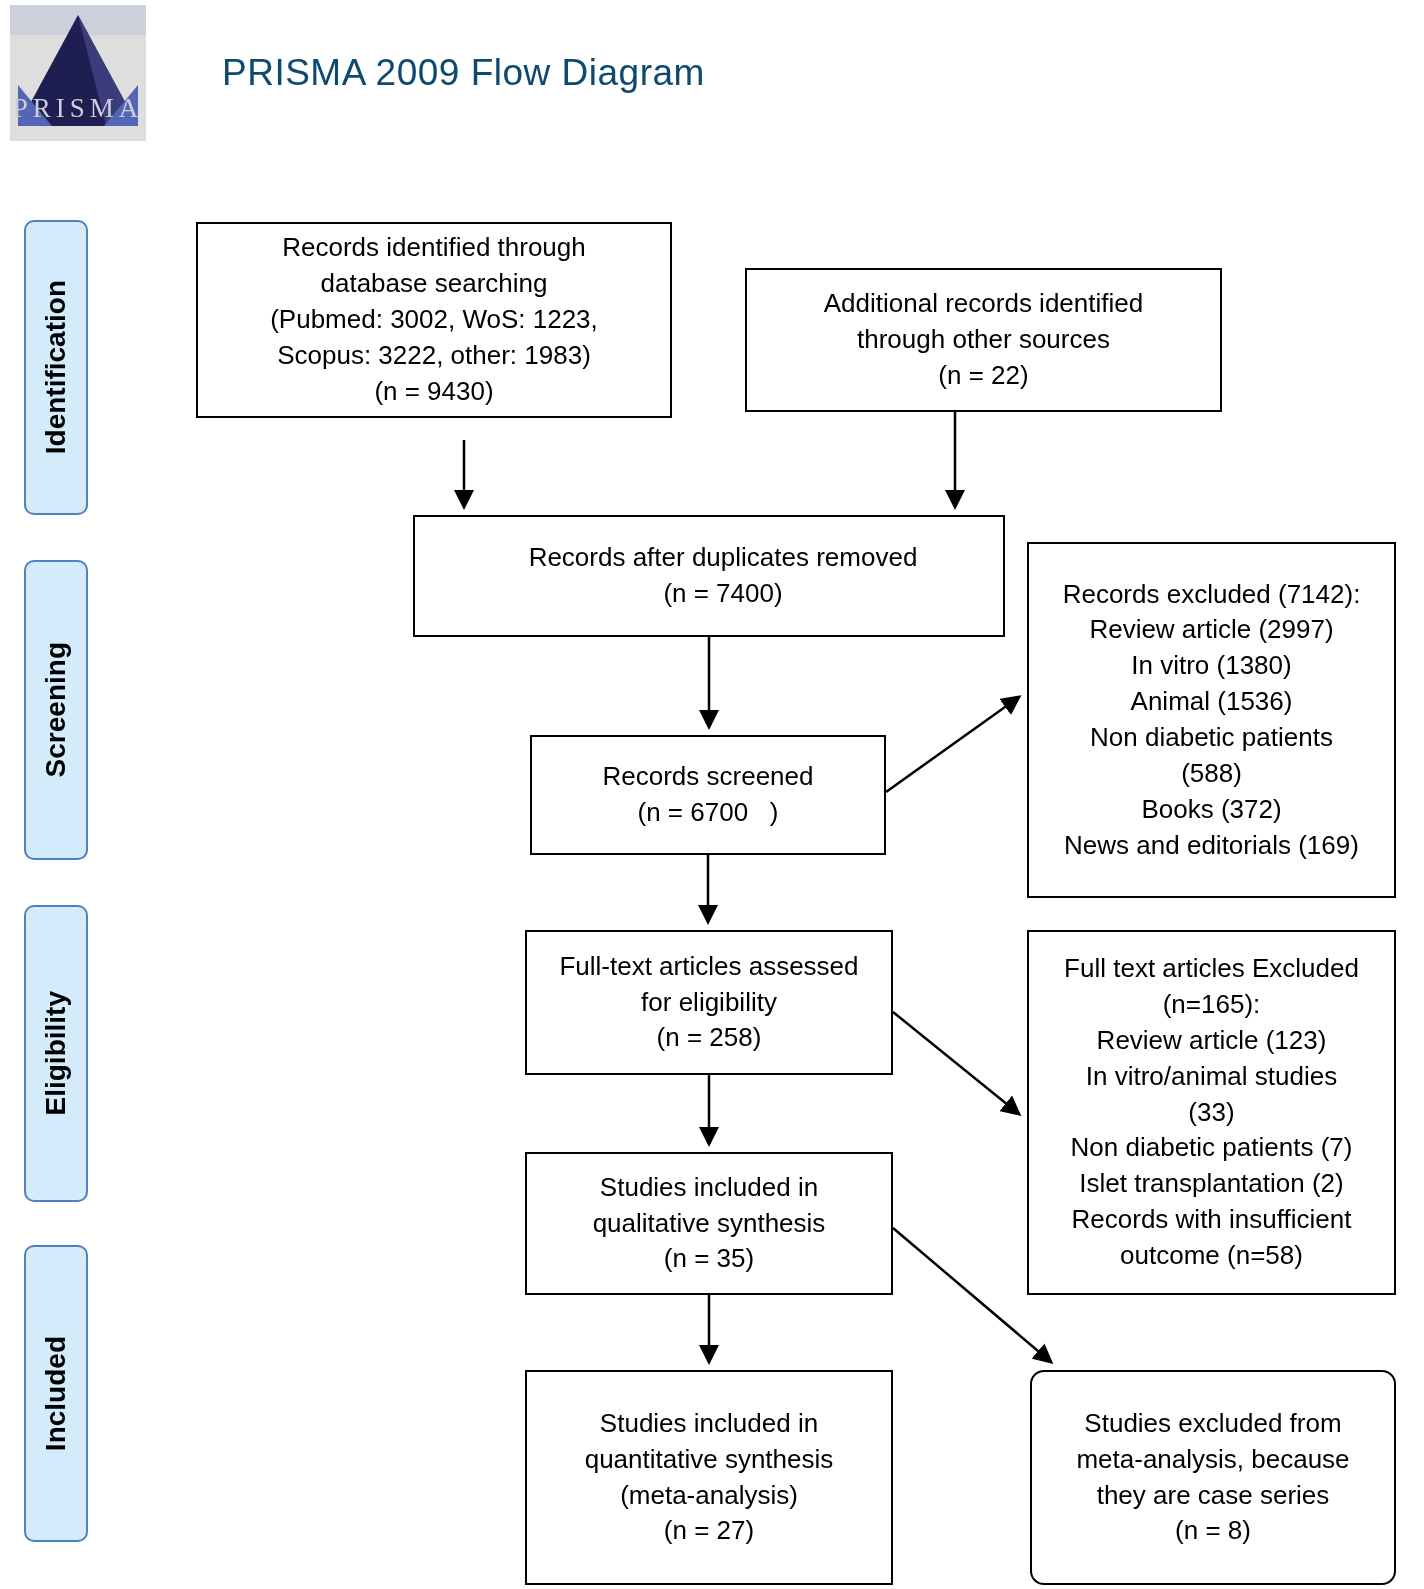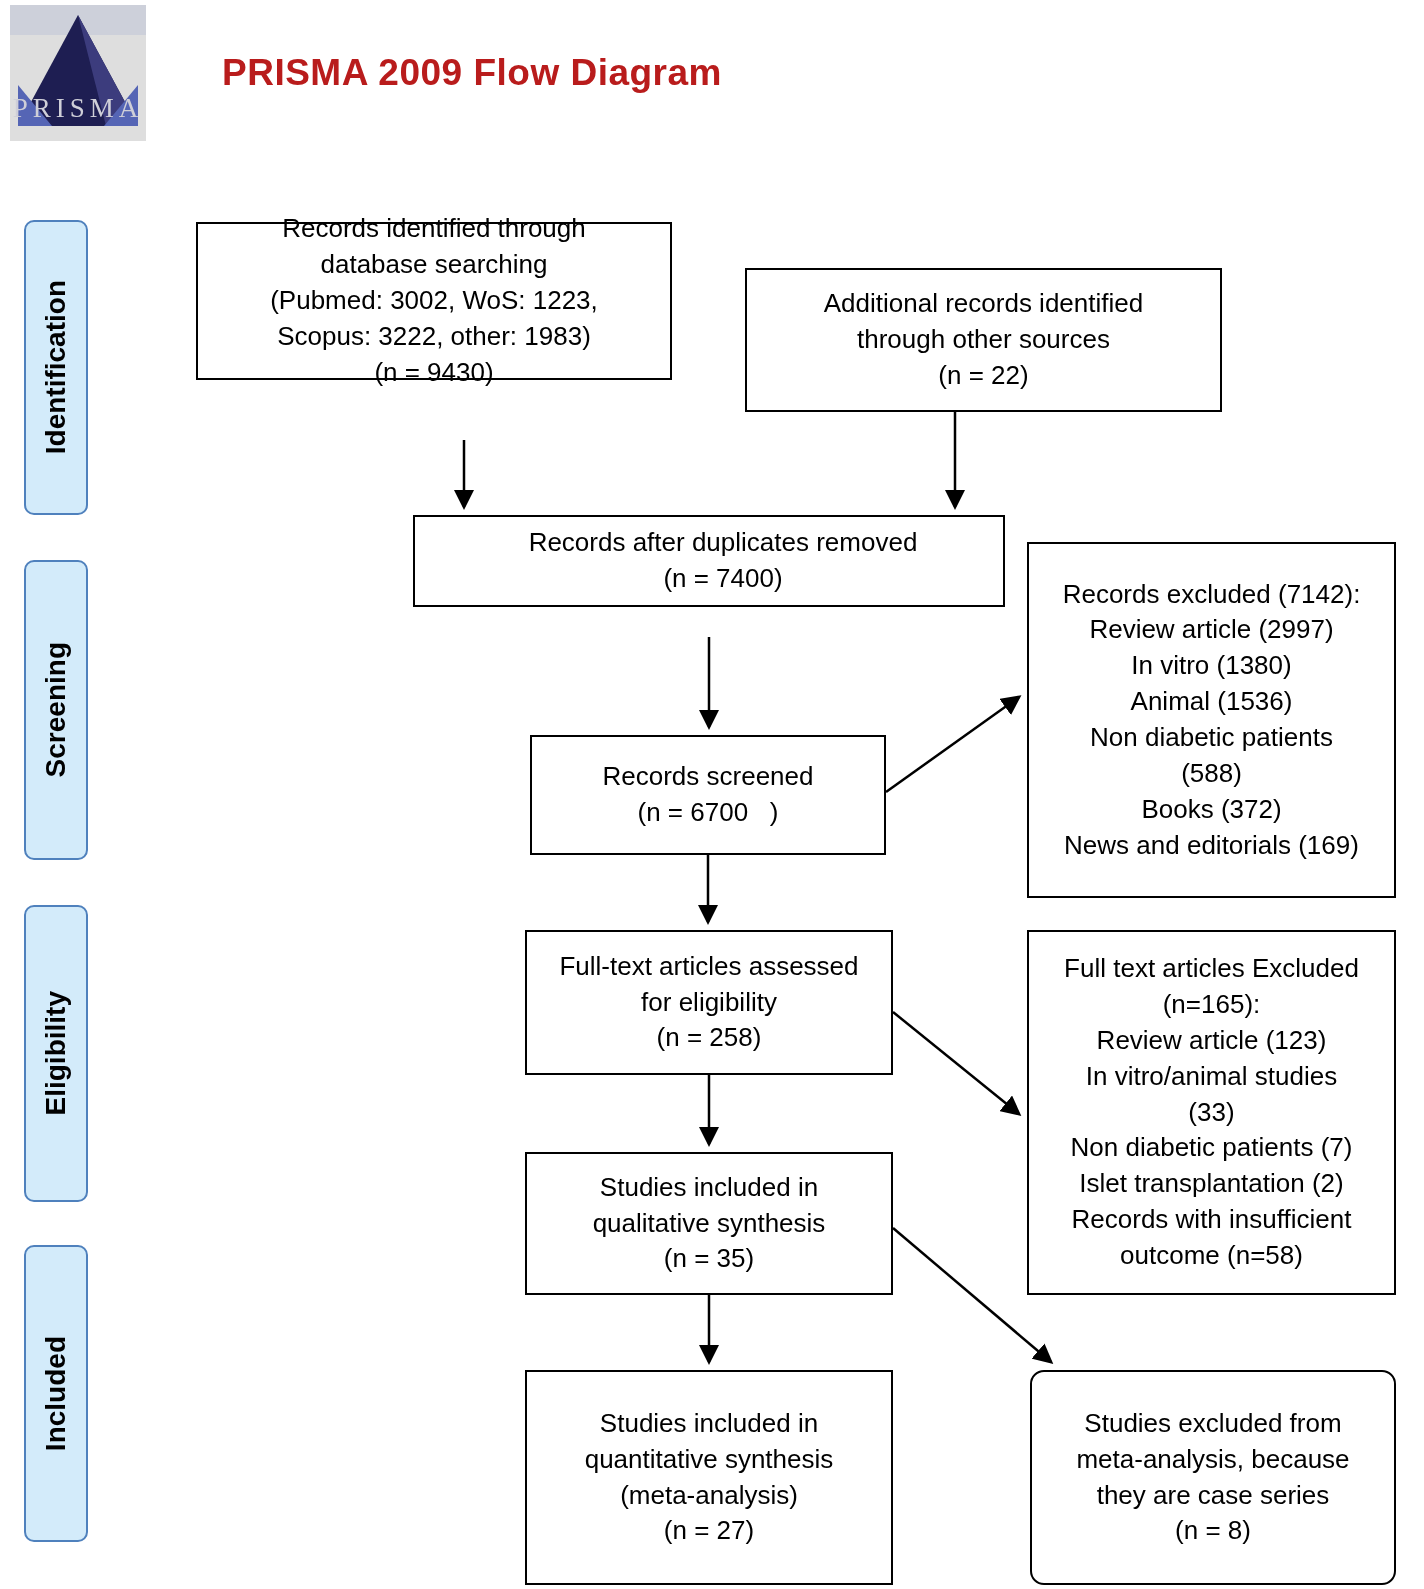"PRISMA 2009 Flow Diagram" .title { color: #b91c1c -> #0c4a6e; font-weight: 700 -> 400 }
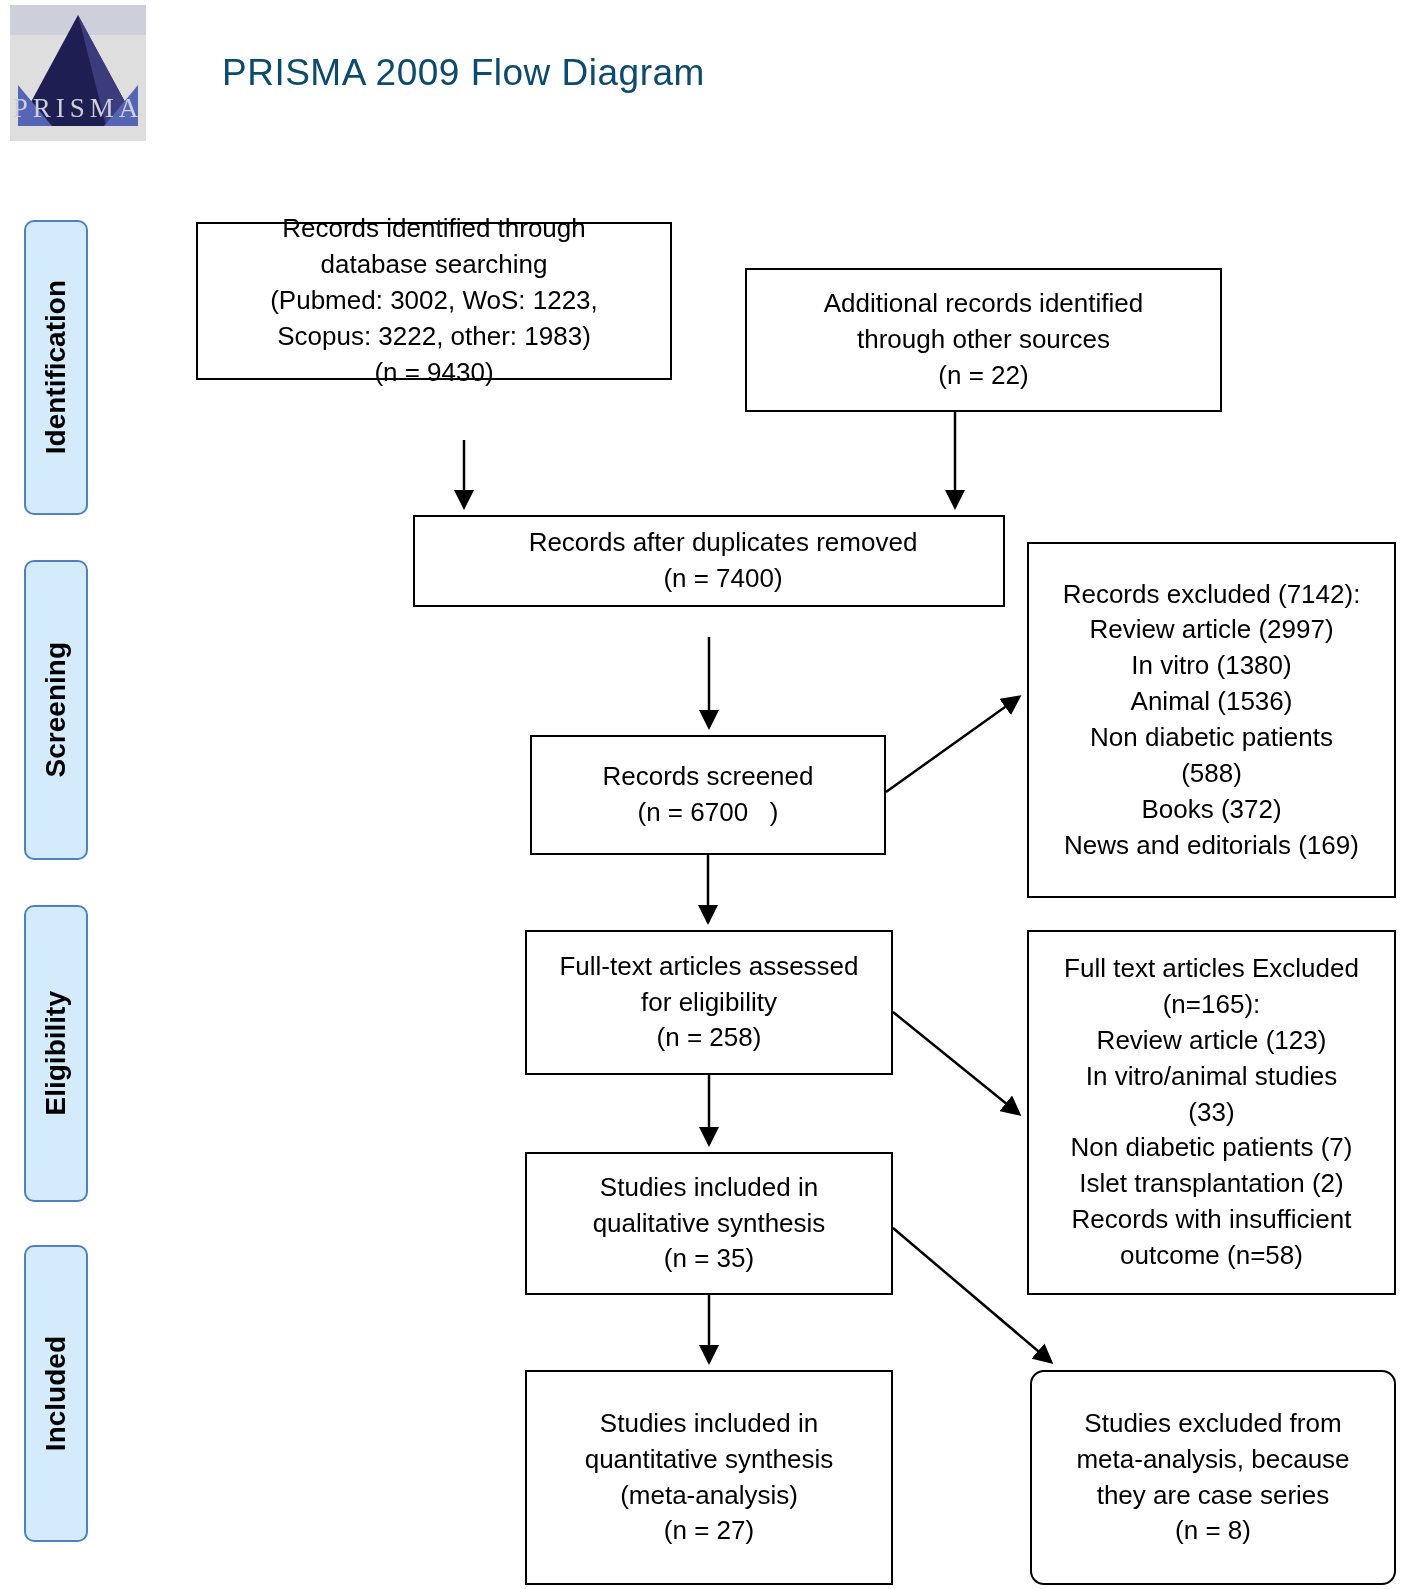"Records identified through" div.box { height: 158px -> 196px }
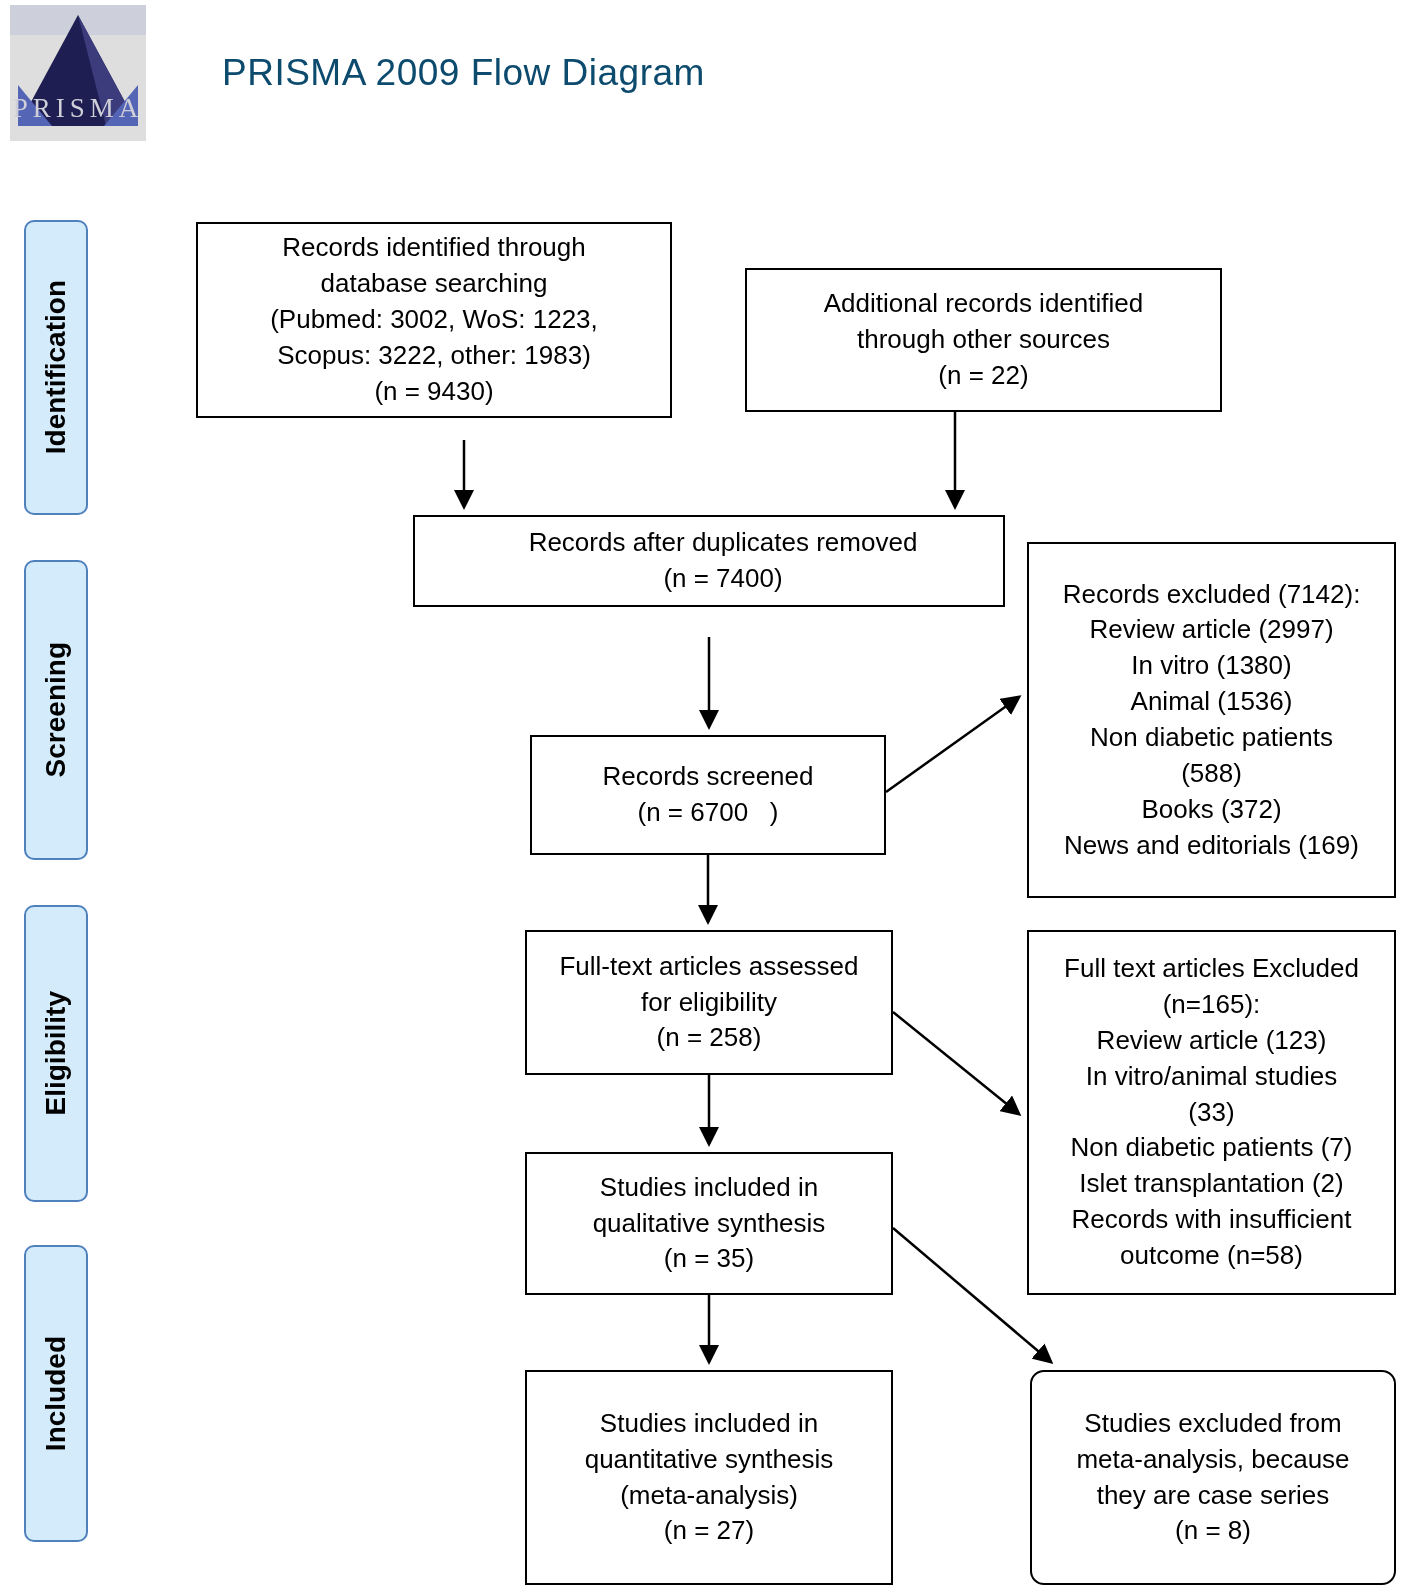"Records after duplicates removed" div.box { height: 92px -> 122px }
